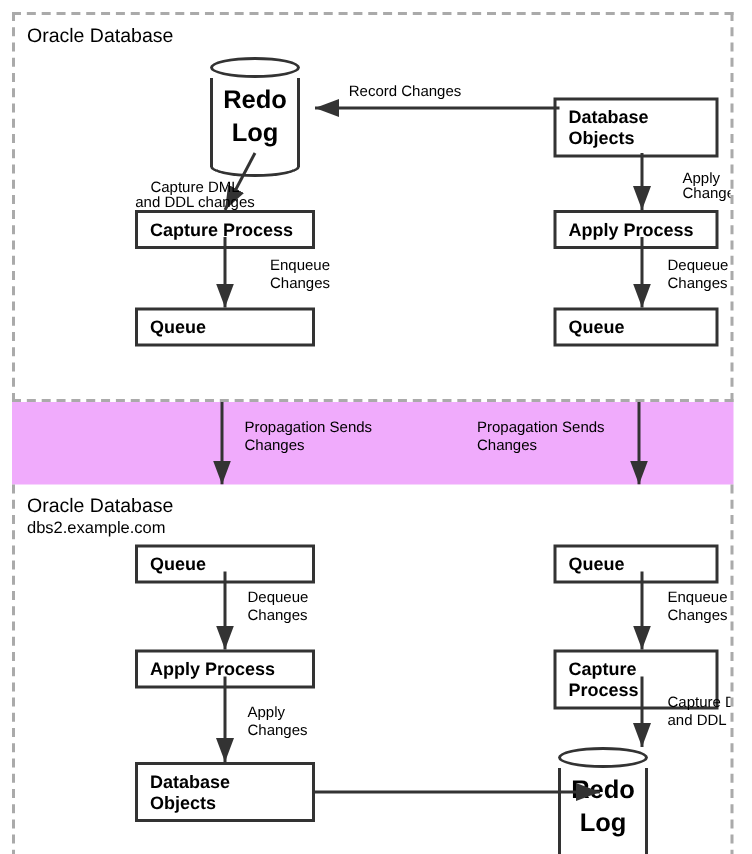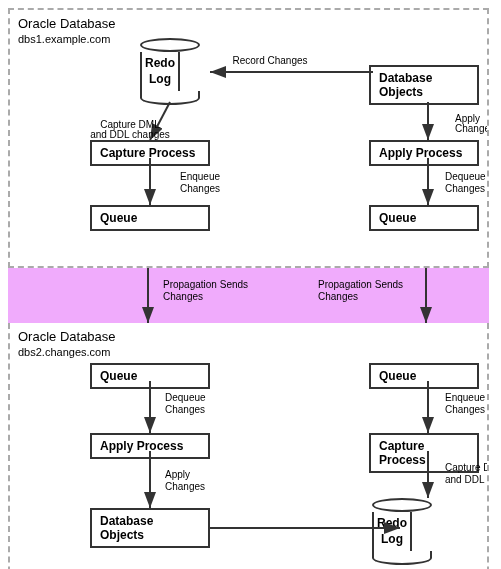"dbs1.example.com" div.db-sublabel { html: <div>dbs1.example.com</div> -> none }
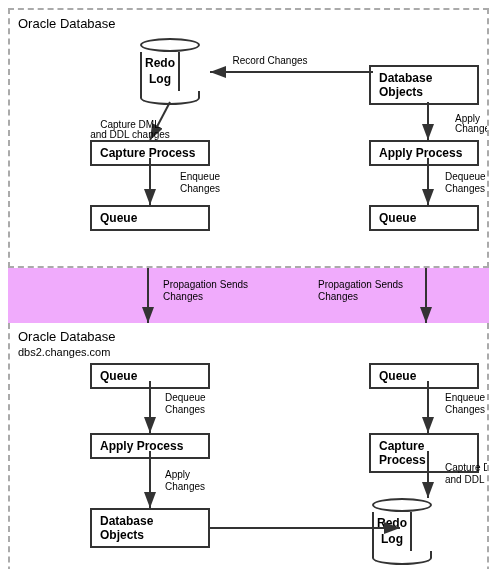"Redo" .cylinder-body { font-size: 12px -> 17px; width: 40px -> 60px }
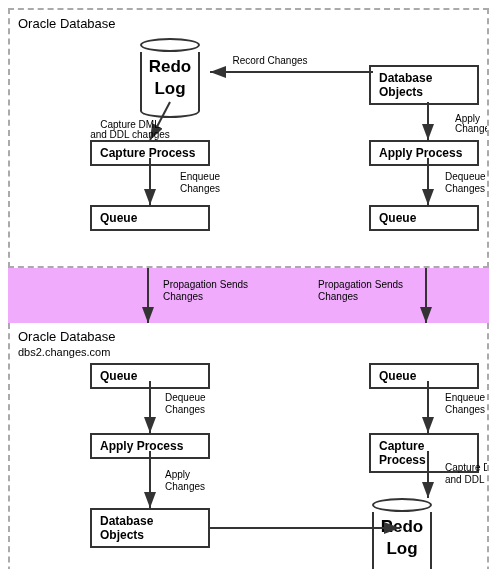"dbs2.changes.com" div.db-sublabel { text: dbs2.changes.com -> dbs2.example.com }
